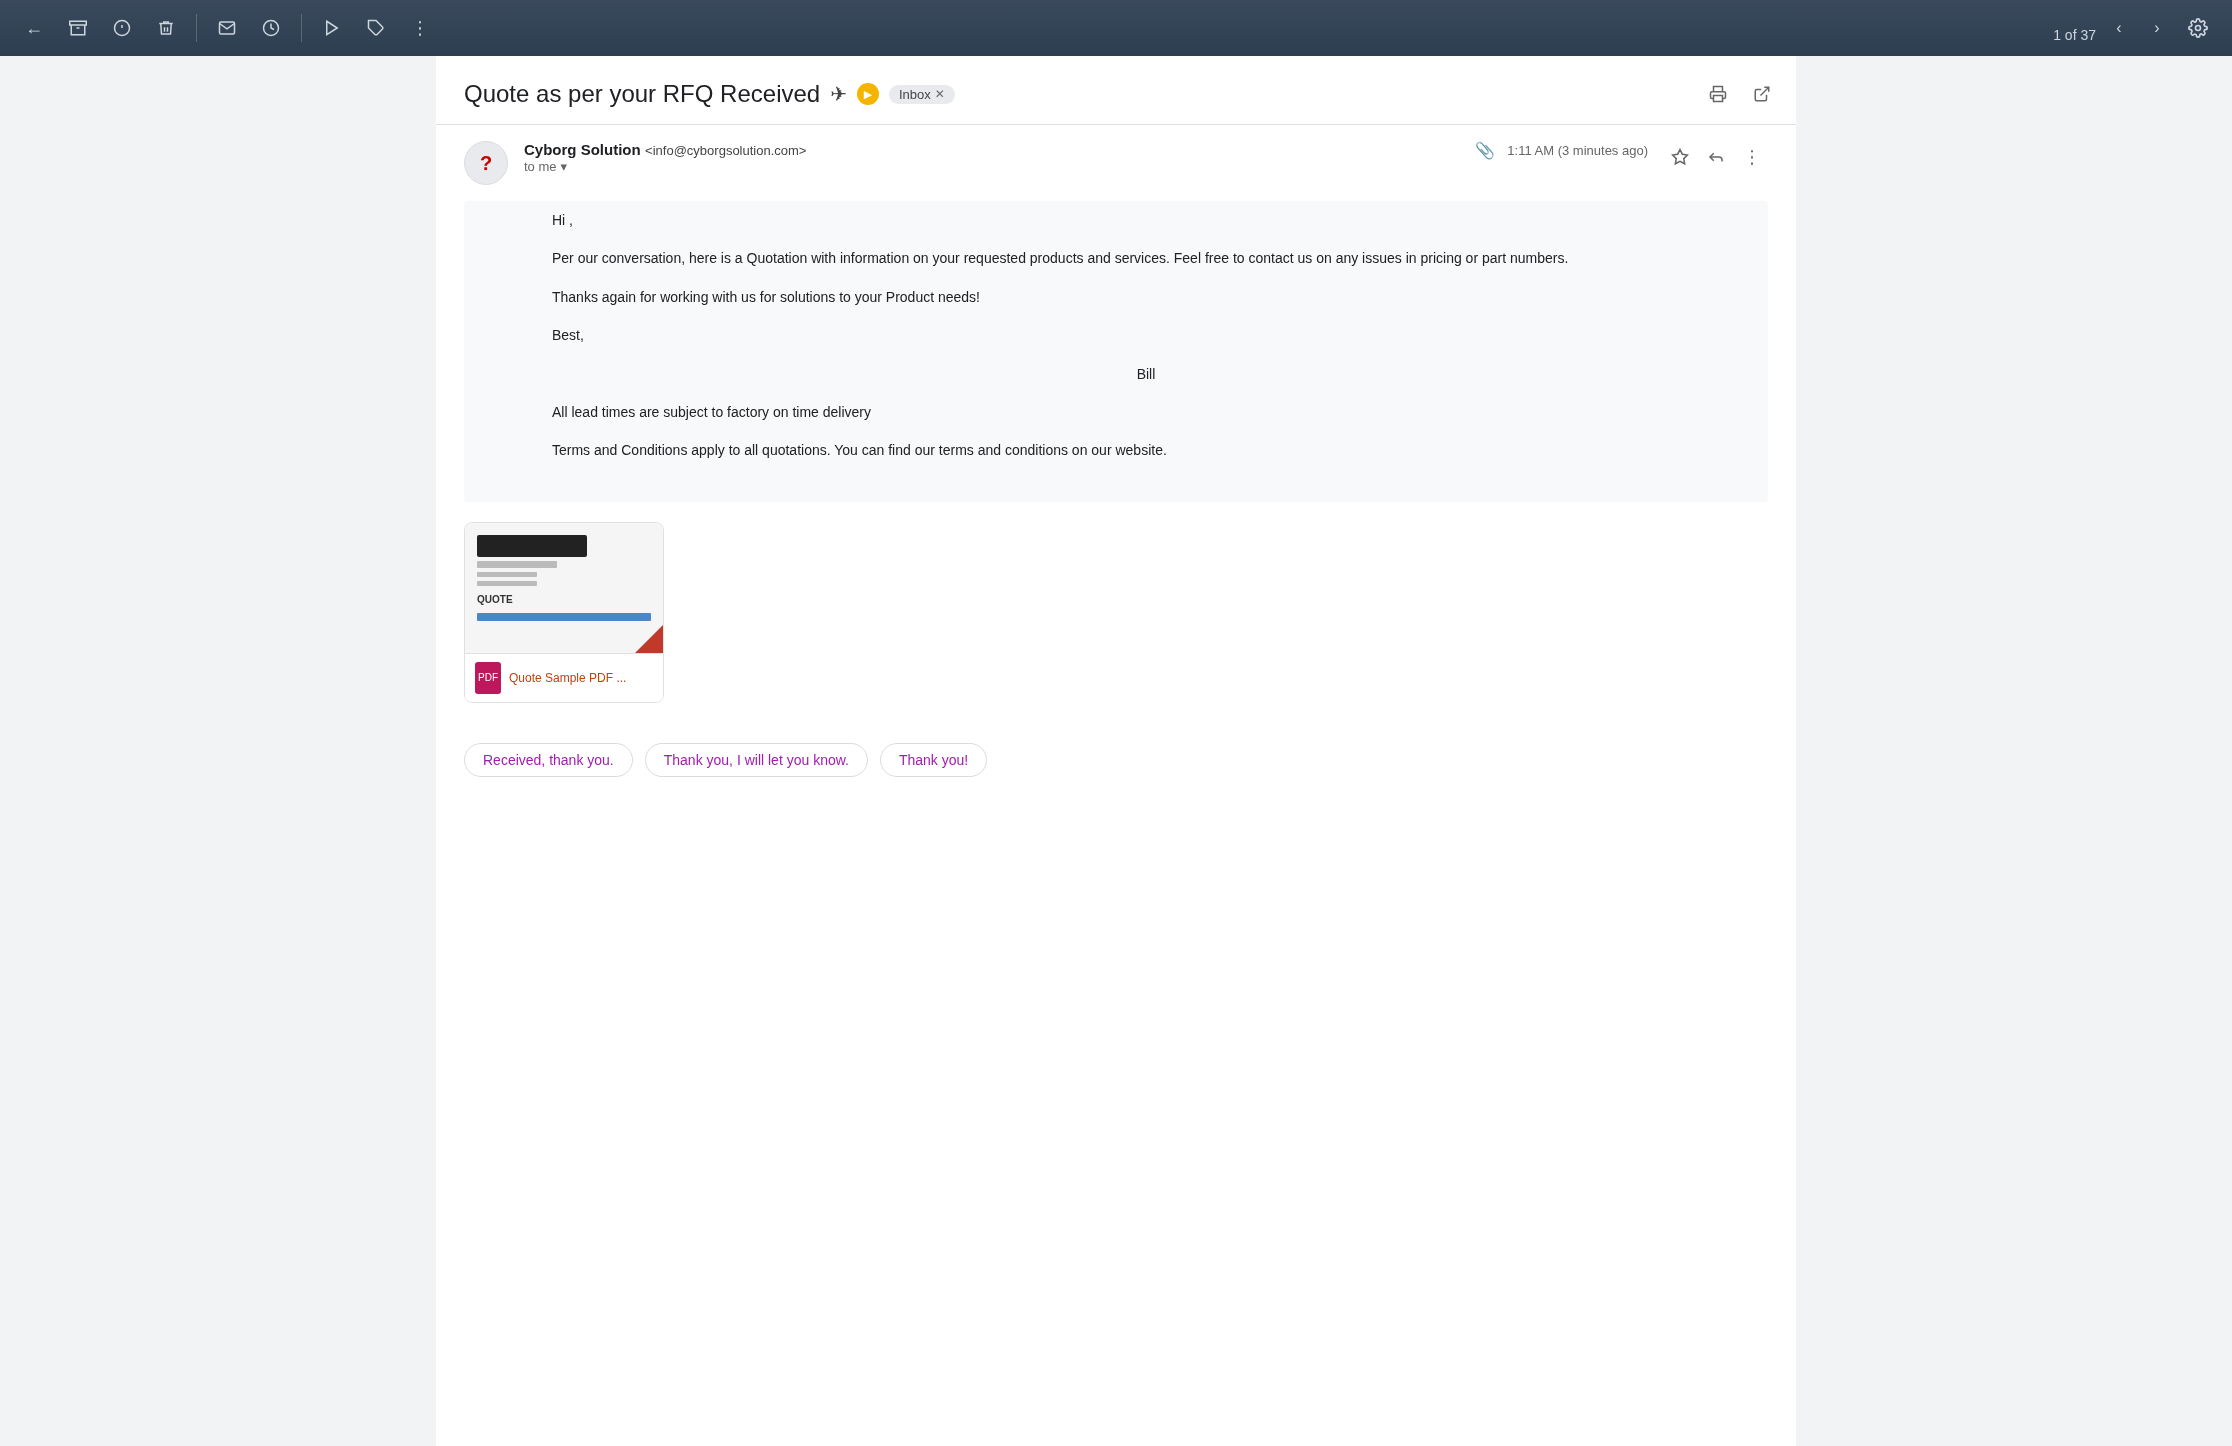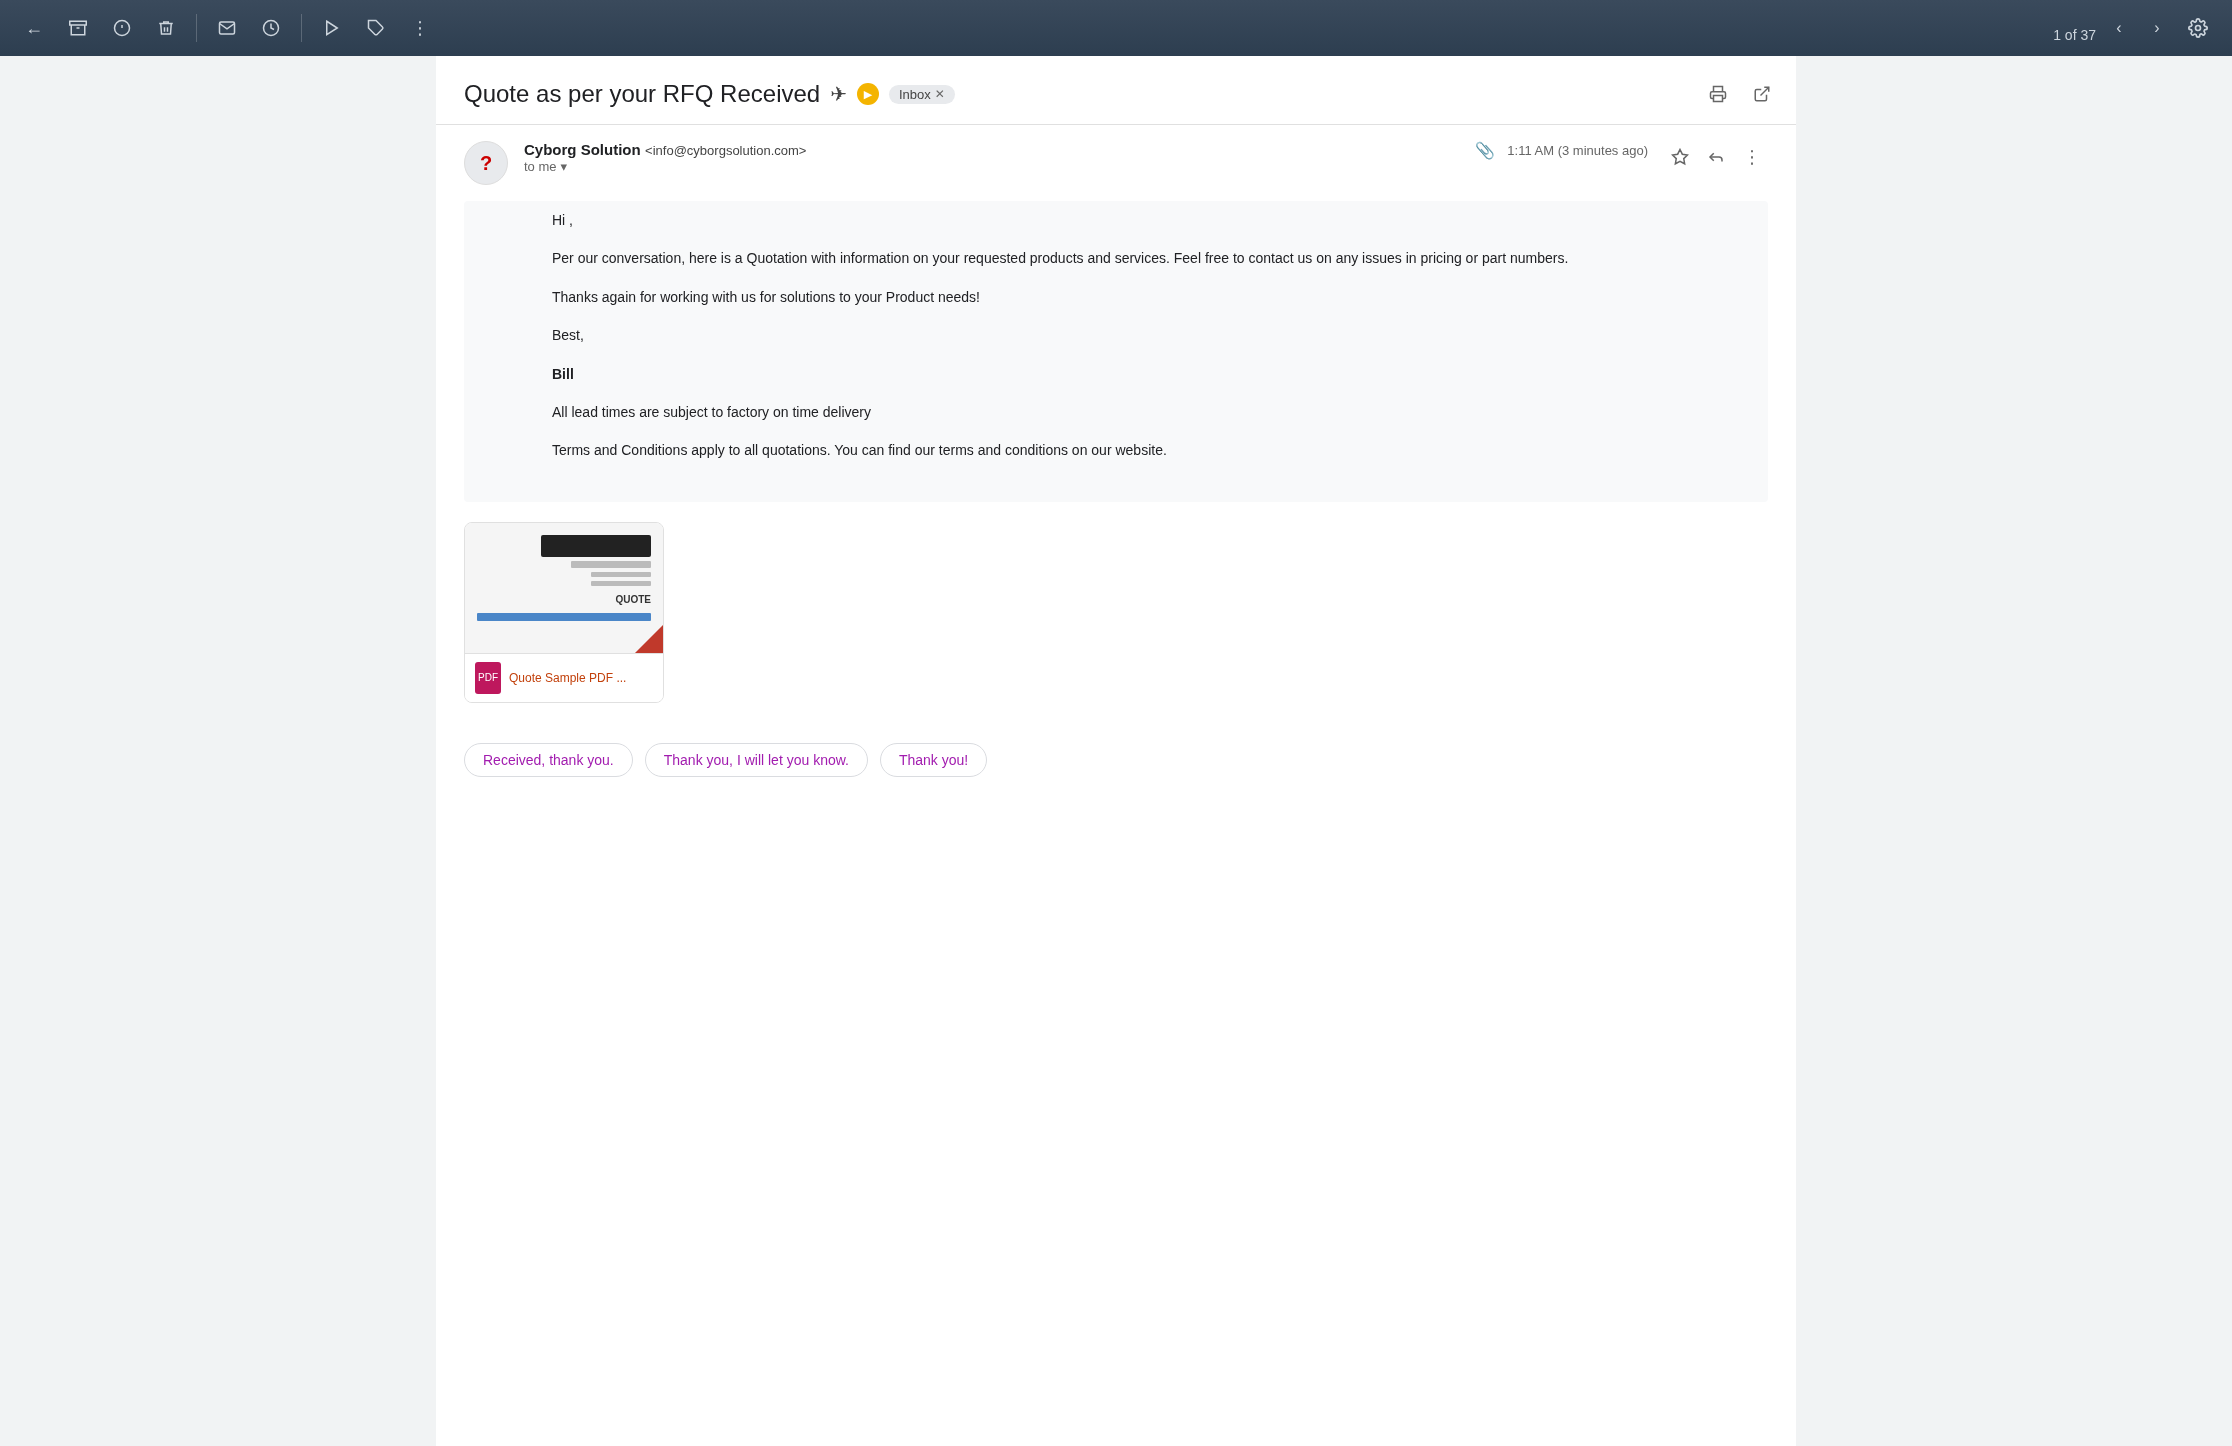"Bill" .signature-name { font-weight: bold -> normal; text-align: none -> center }
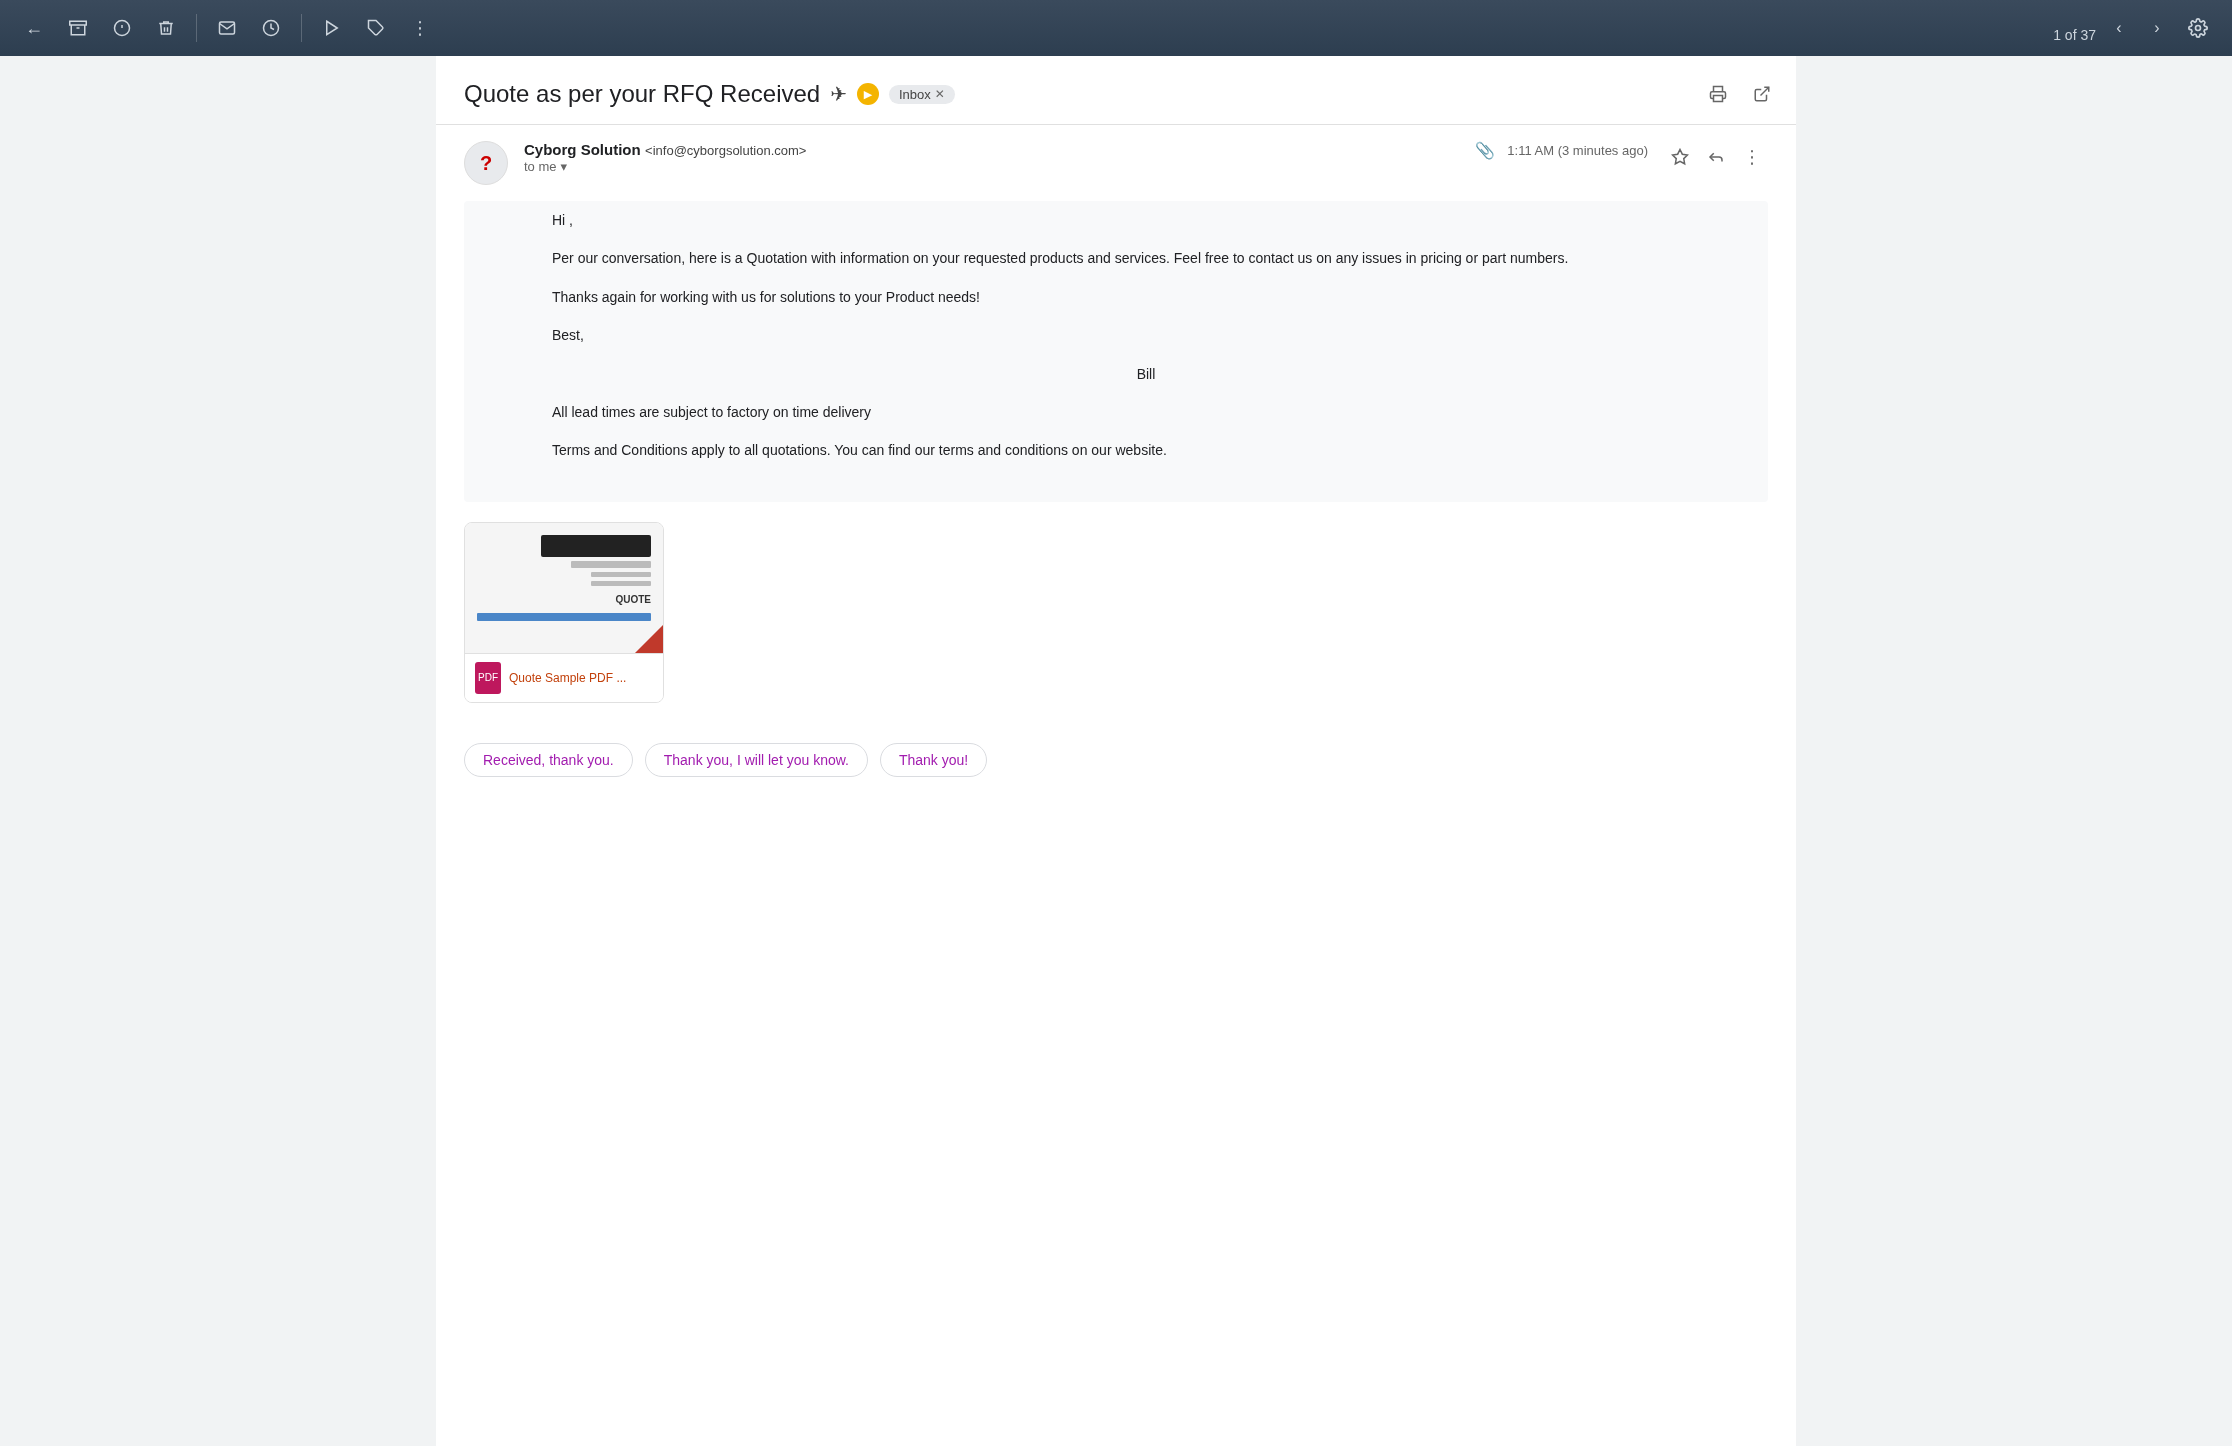"QUOTE" .attachment-preview { align-items: flex-end -> none }
